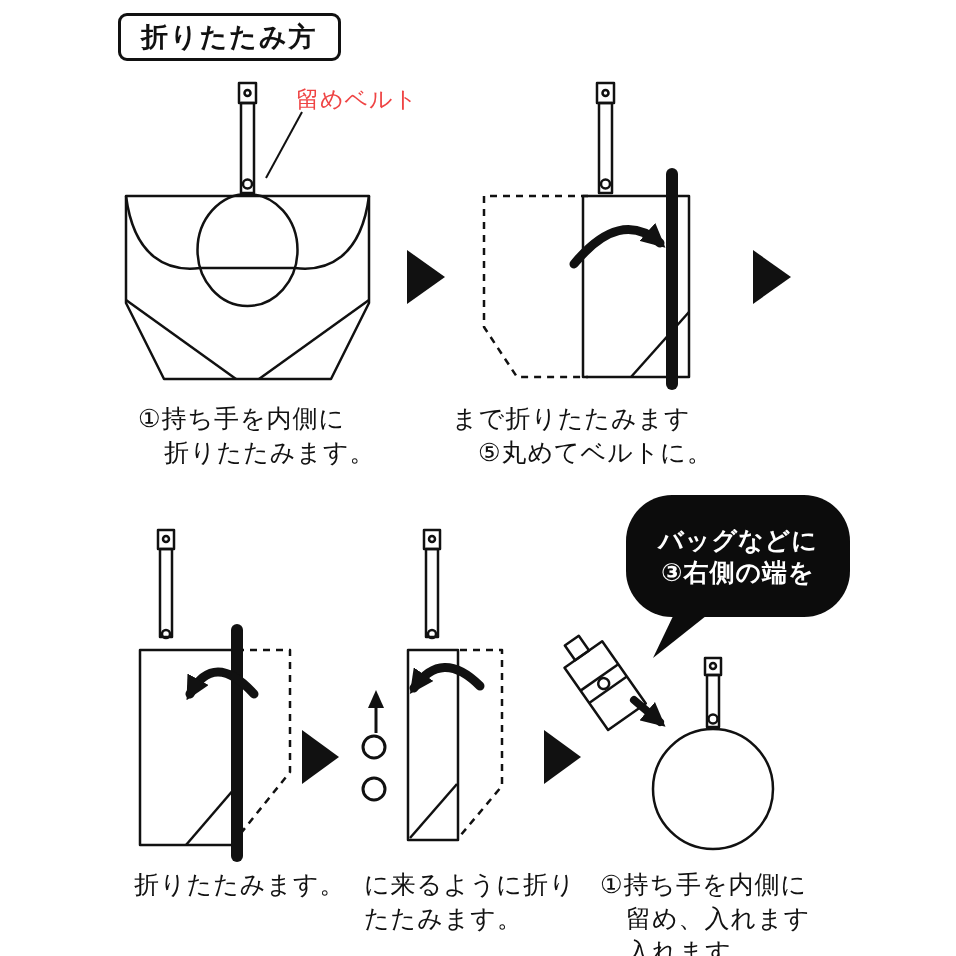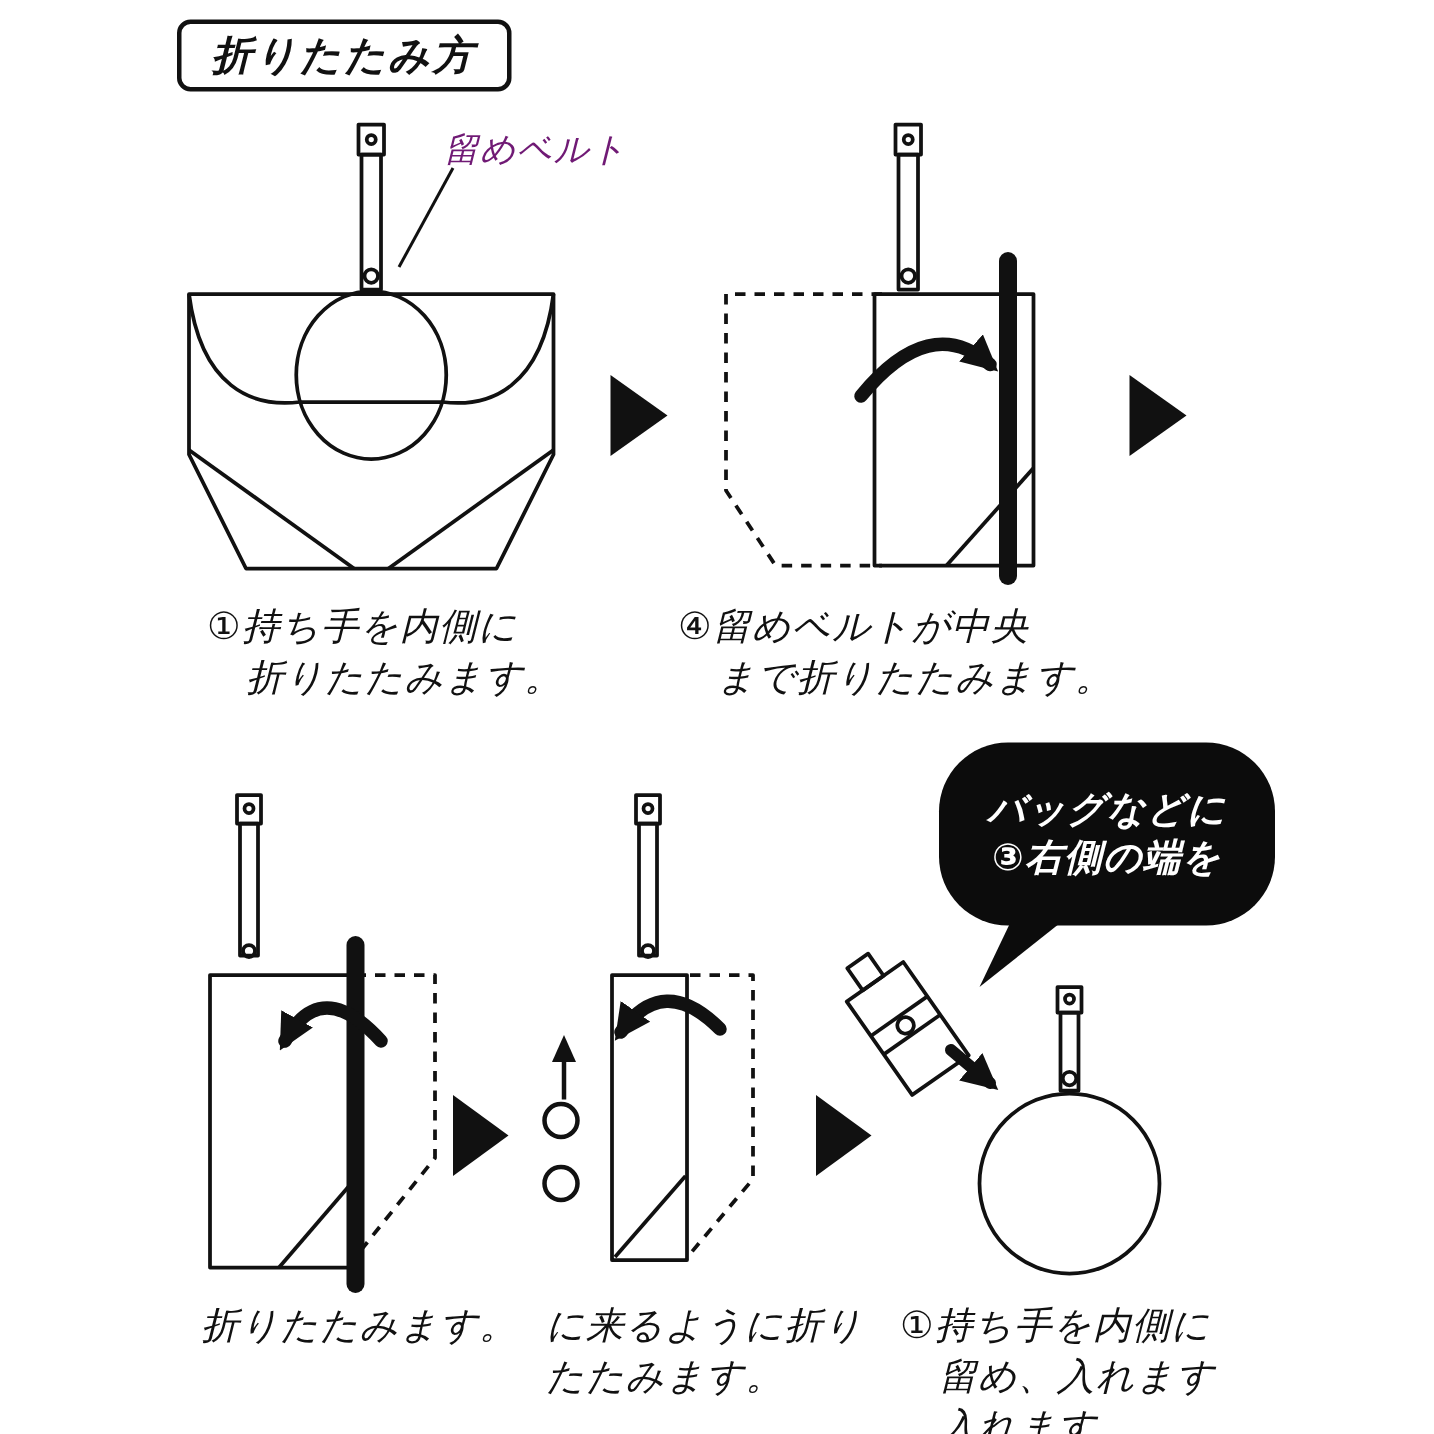"折りたたみ方" .canvas { font-style: italic -> none }
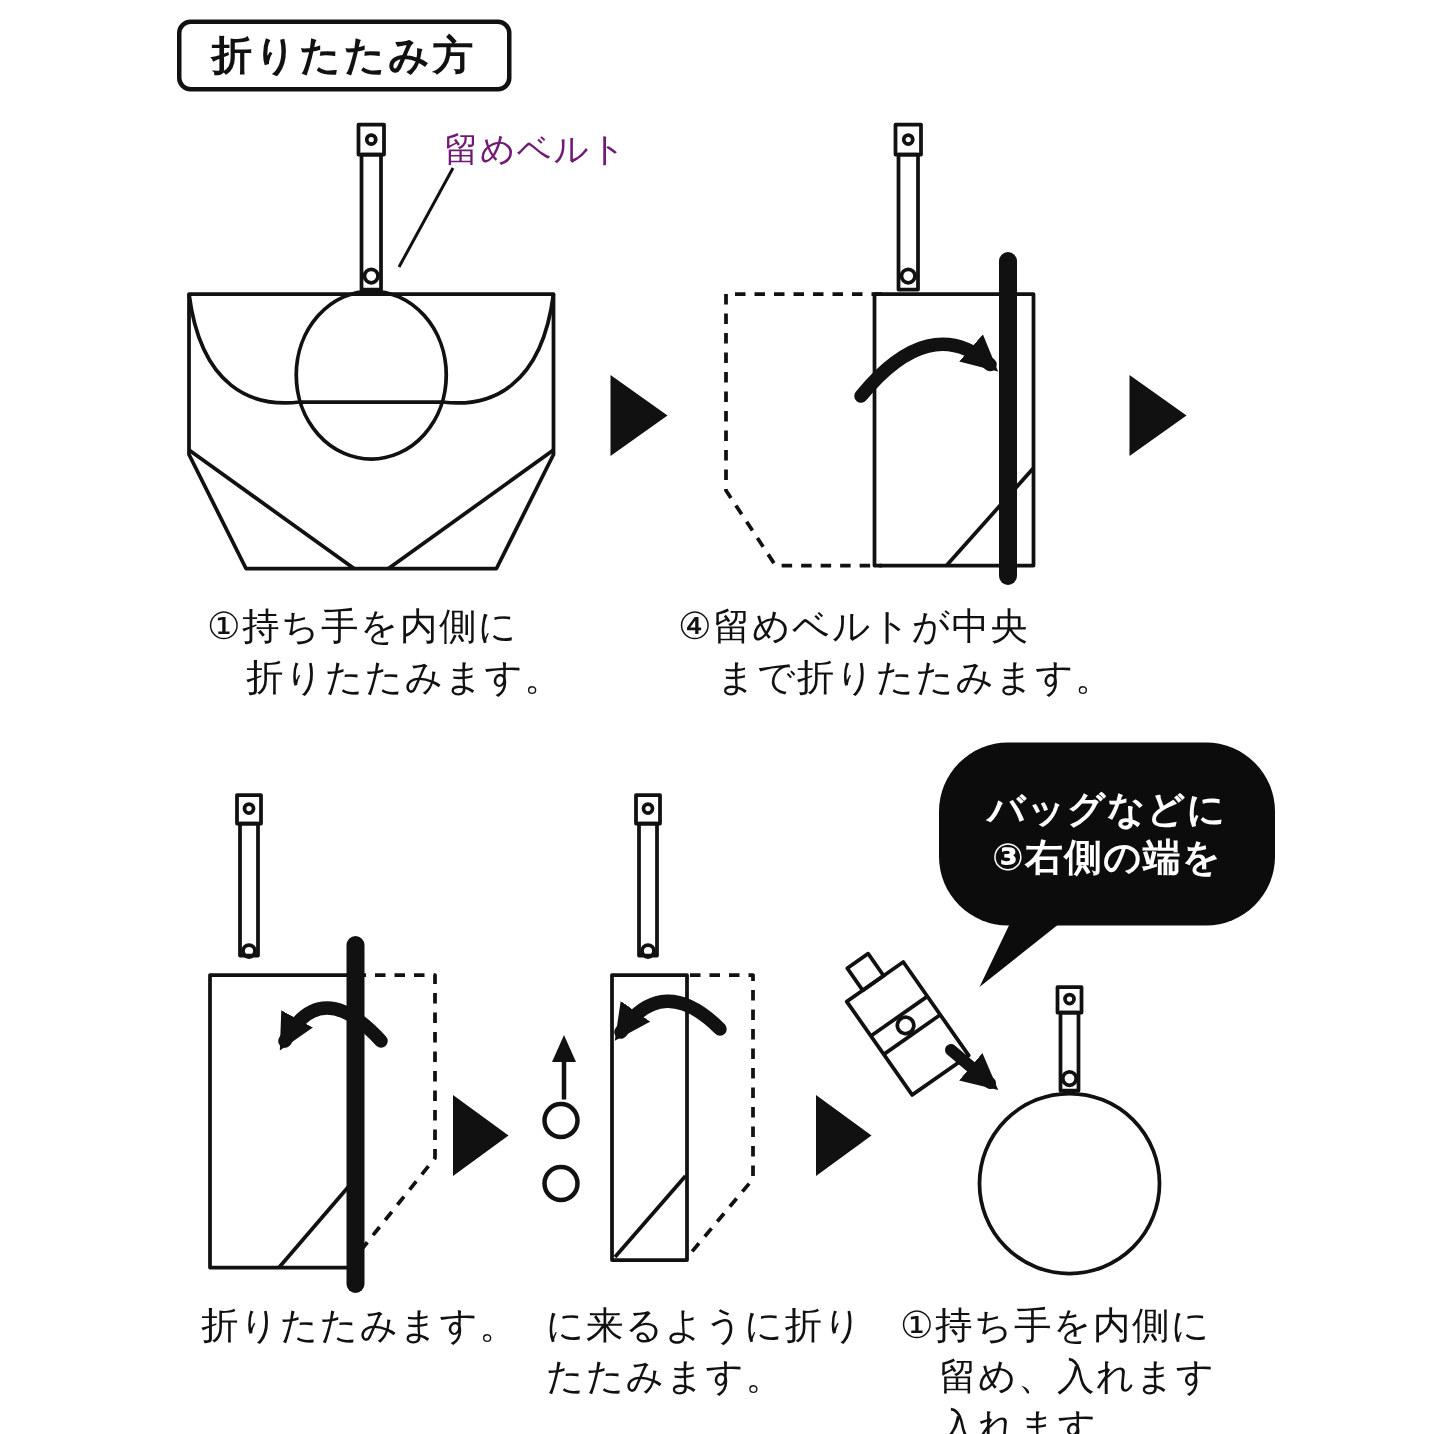"留めベルト" .strap-label { color: #701a75 -> #ef4444 }
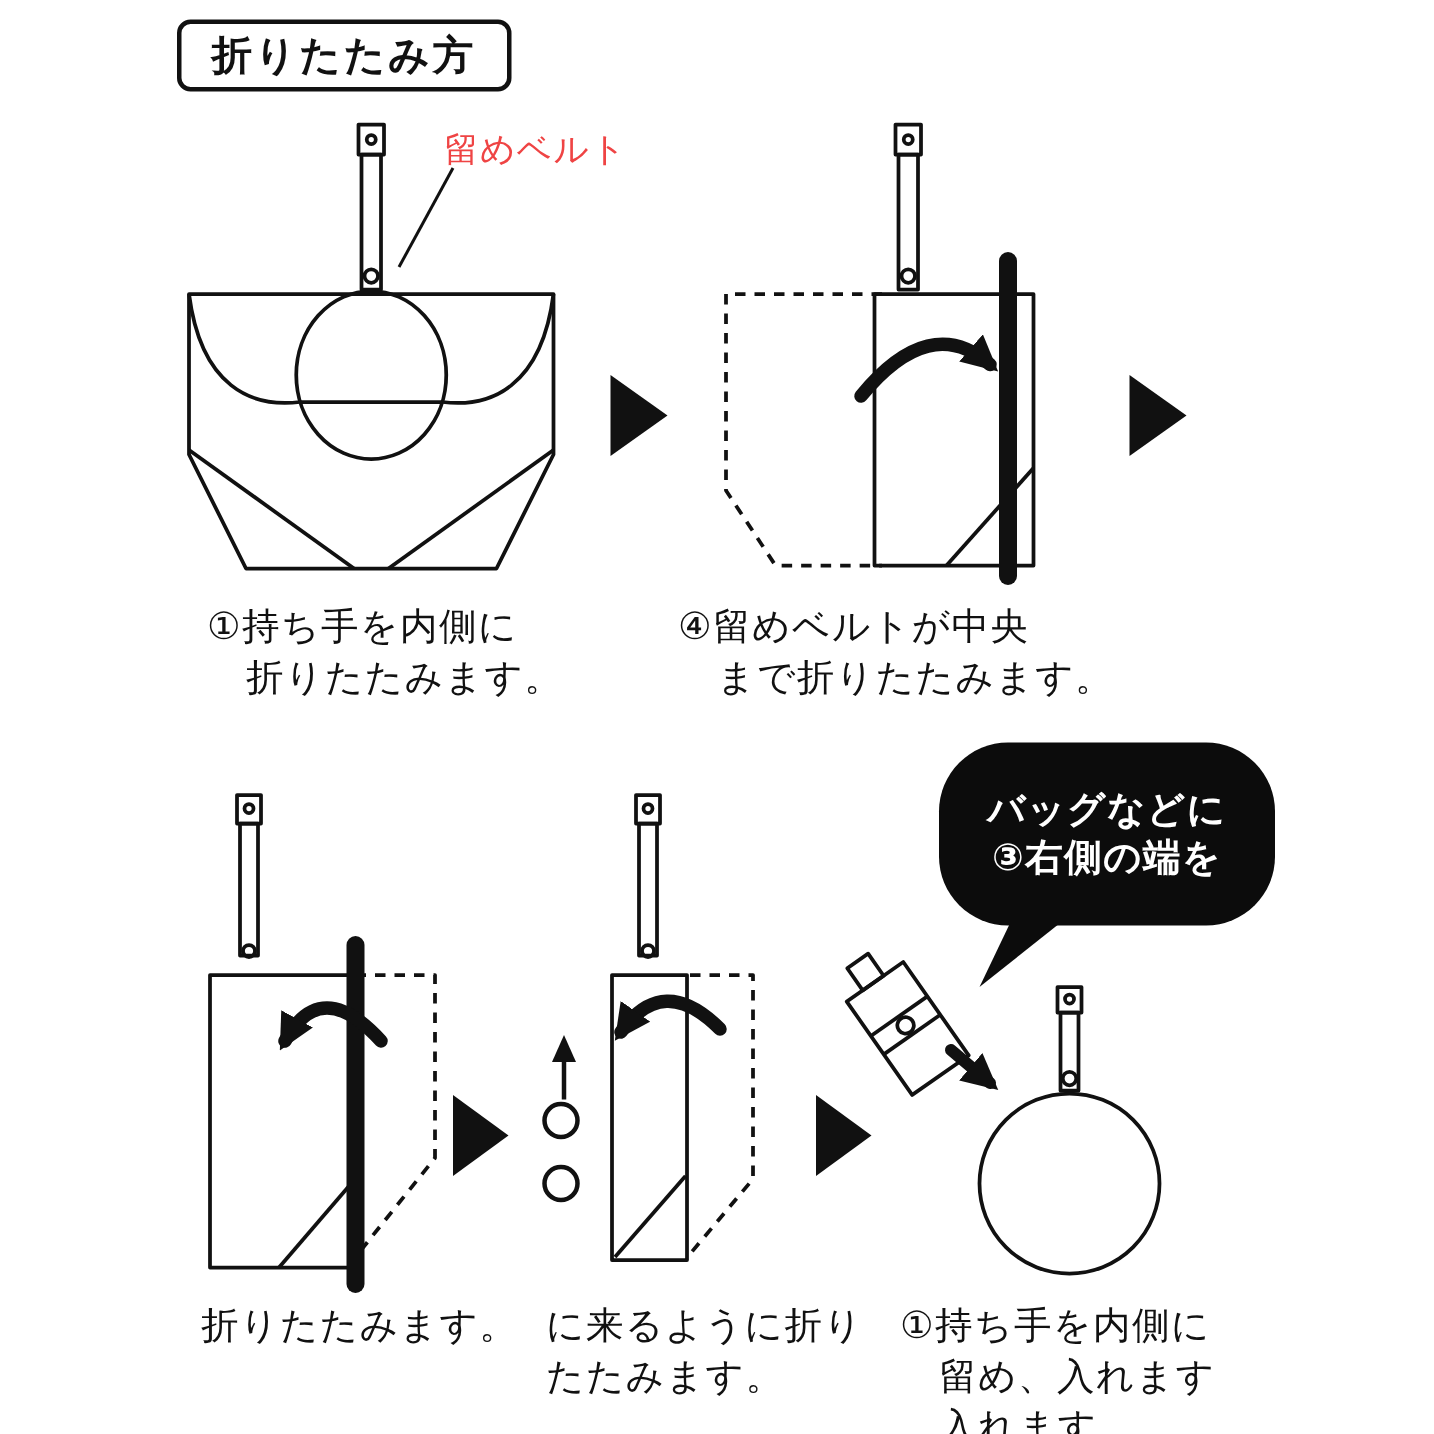"④留めベルトが中央" div { text: ④留めベルトが中央 -> まで折りたたみます }
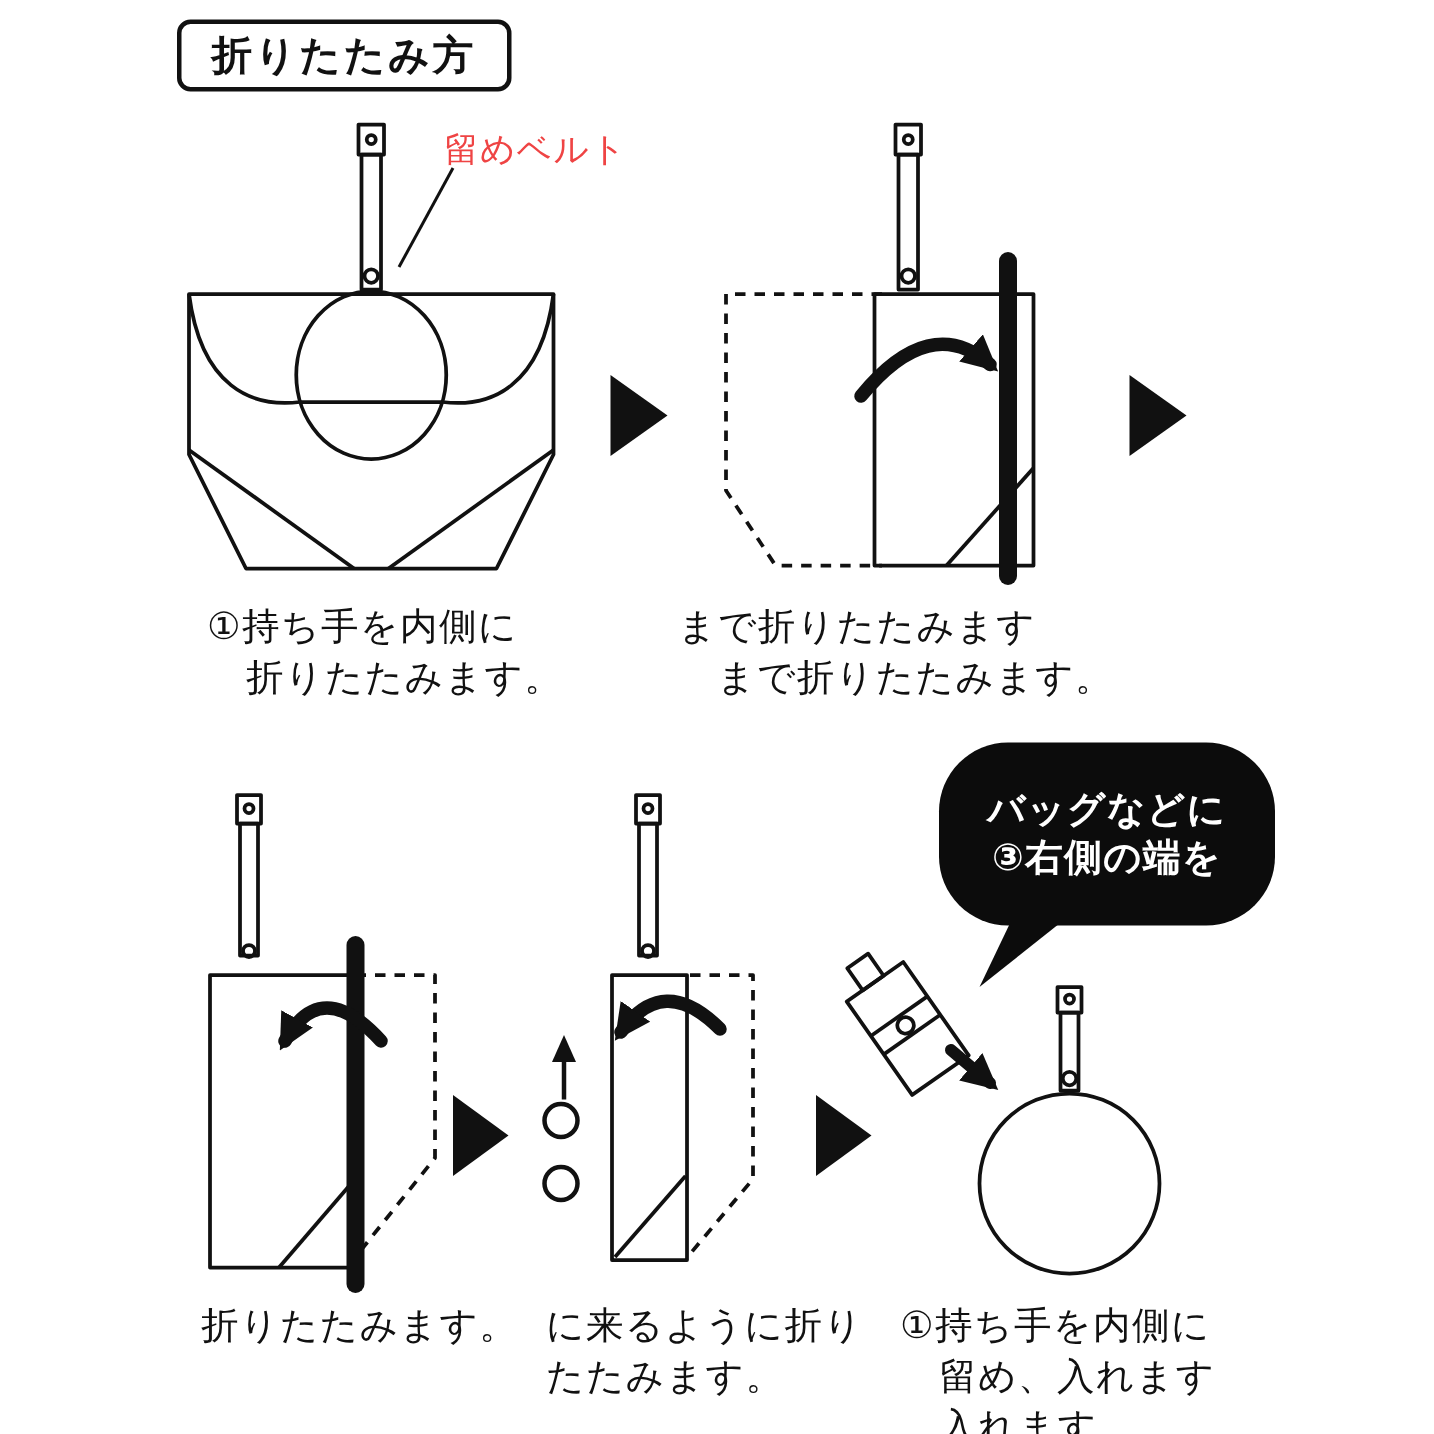"まで折りたたみます。" div.indent { text: まで折りたたみます -> ⑤丸めてベルトに }
